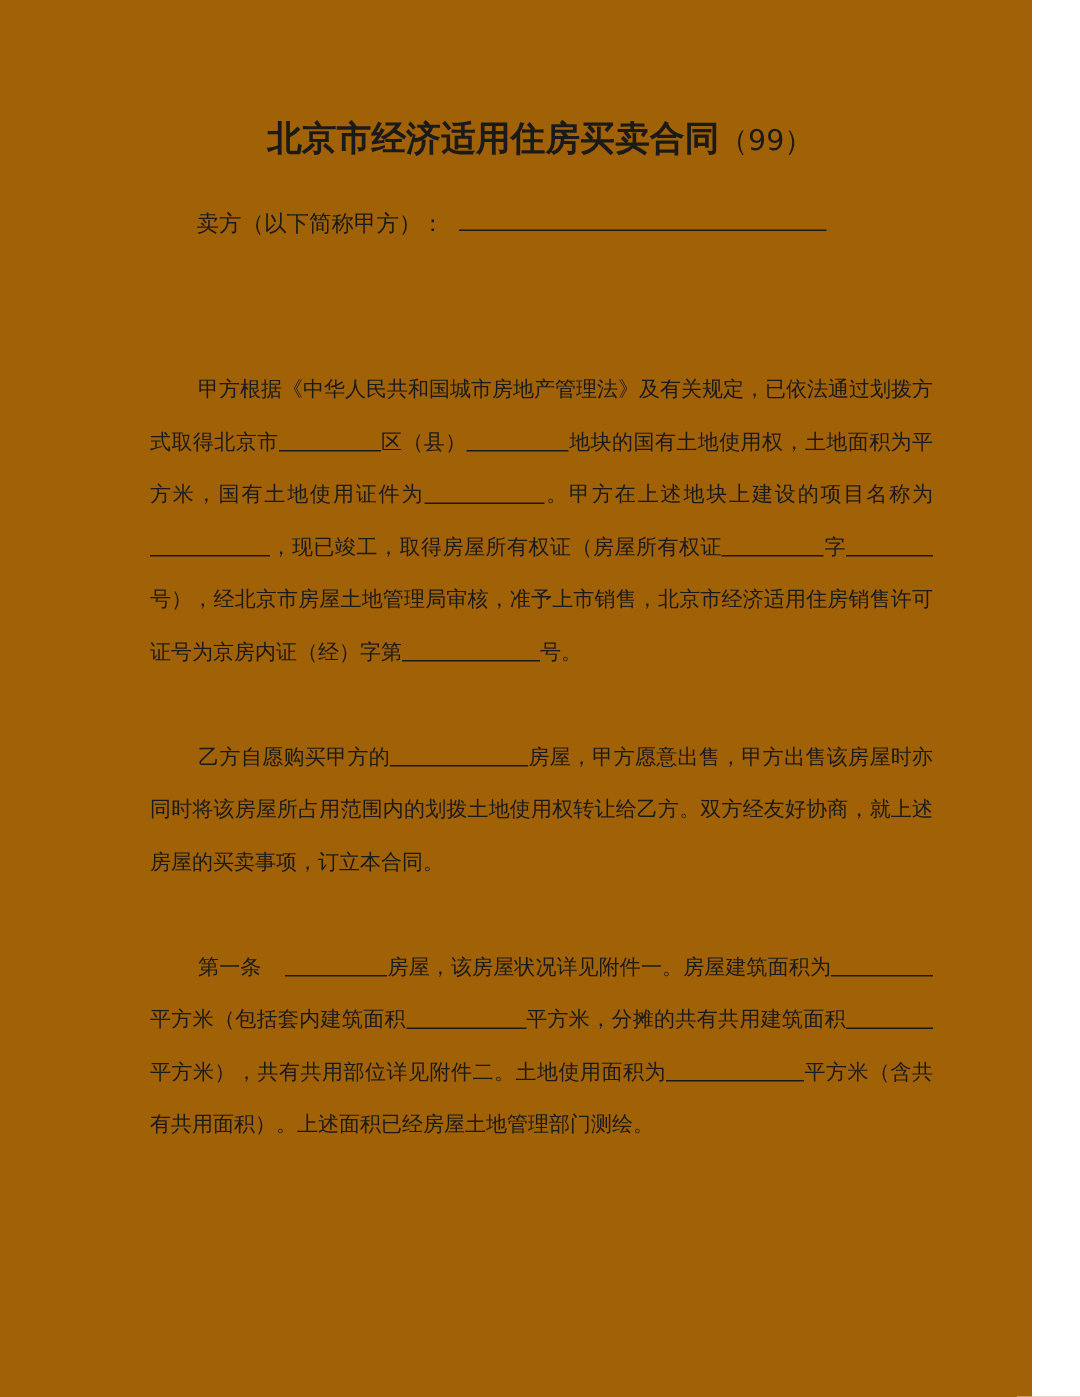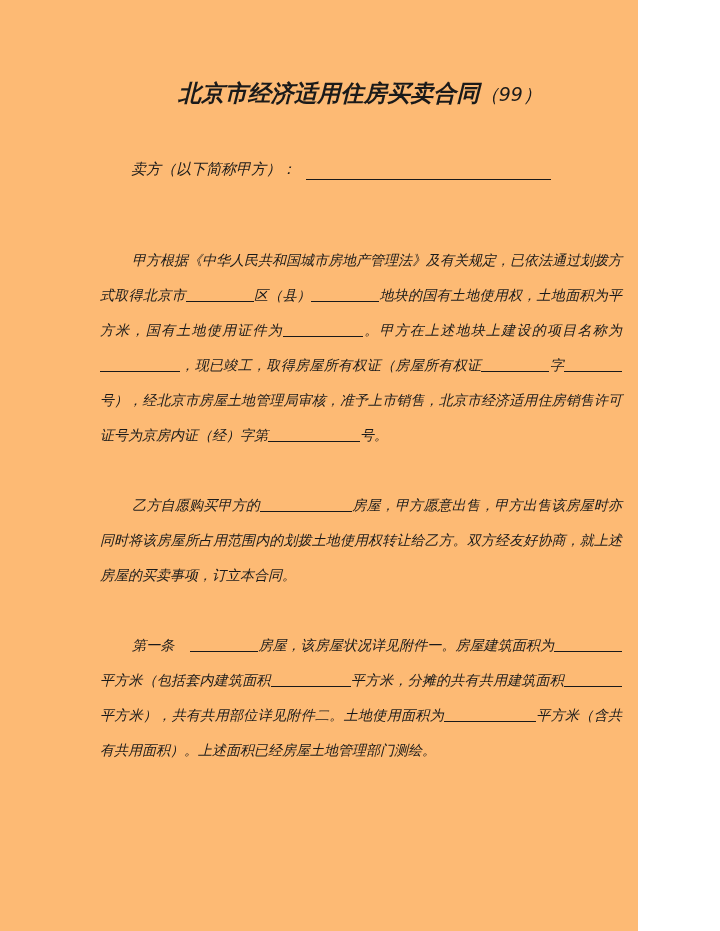"北京市经济适用住房买卖合同（99）" .page { background: #fdba74 -> #a16207; font-style: italic -> none; width: 638px -> 688px }
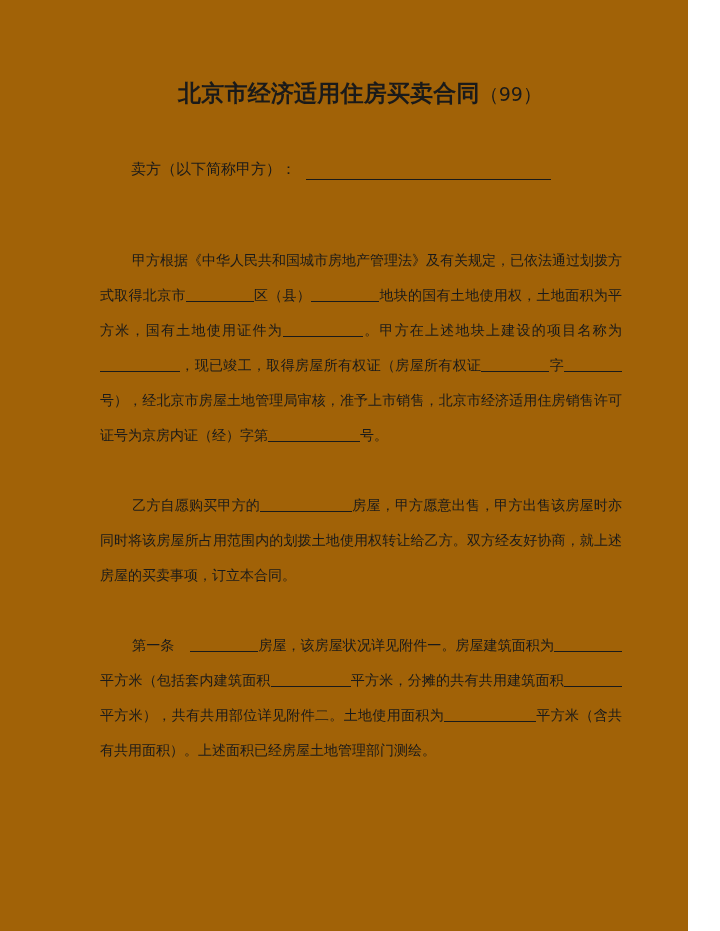"卖方（以下简称甲方）：" .party-row { align-items: flex-end -> flex-start }
